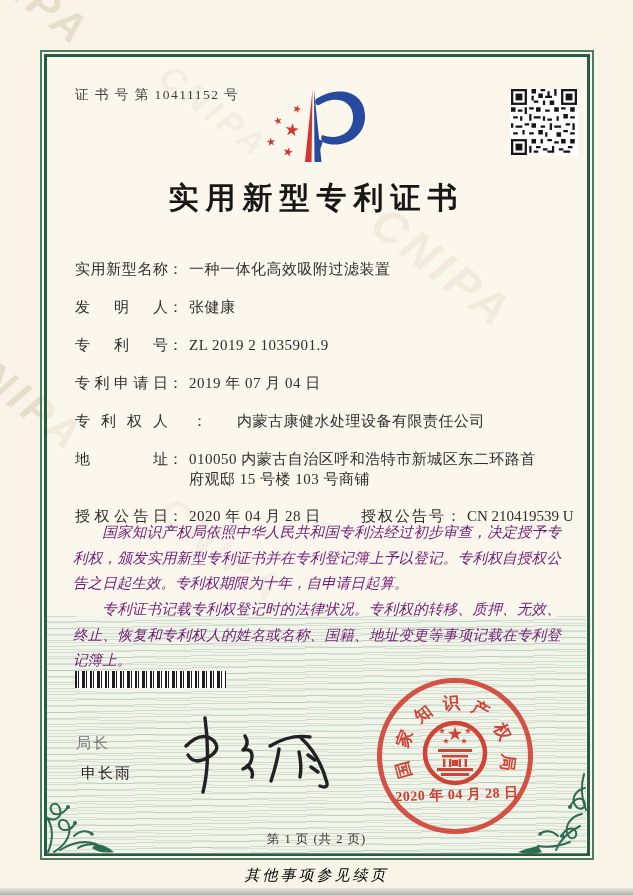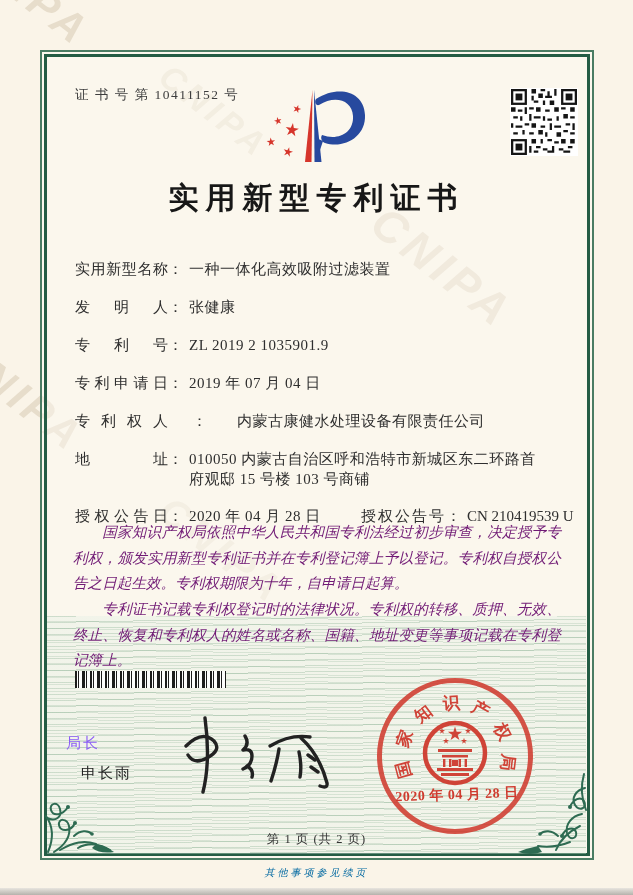"局长" .director-title { color: #8b5cf6 -> #737373; left: 66px -> 76px }
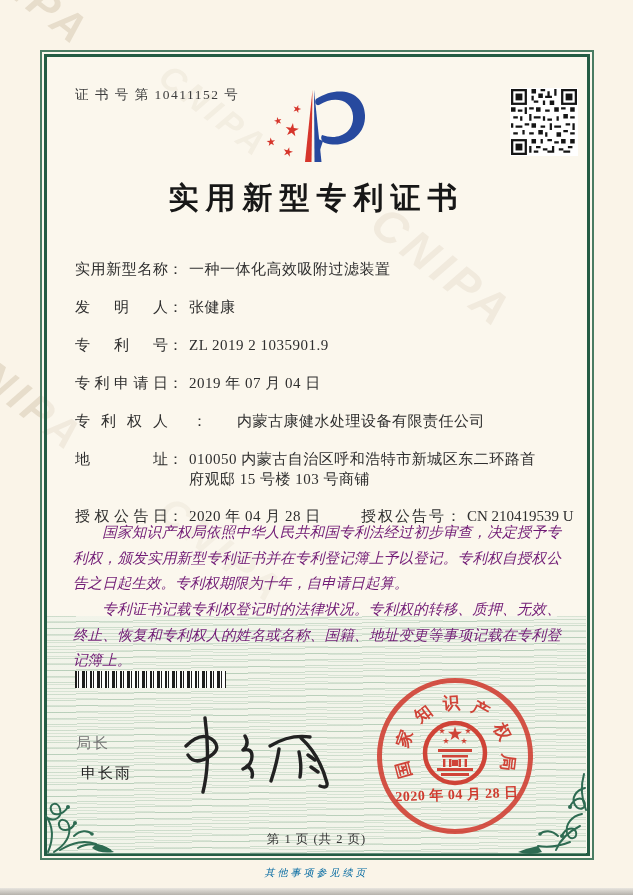"其他事项参见续页" .cont-note { color: #0369a1 -> #000000; font-size: 10px -> 15px }
